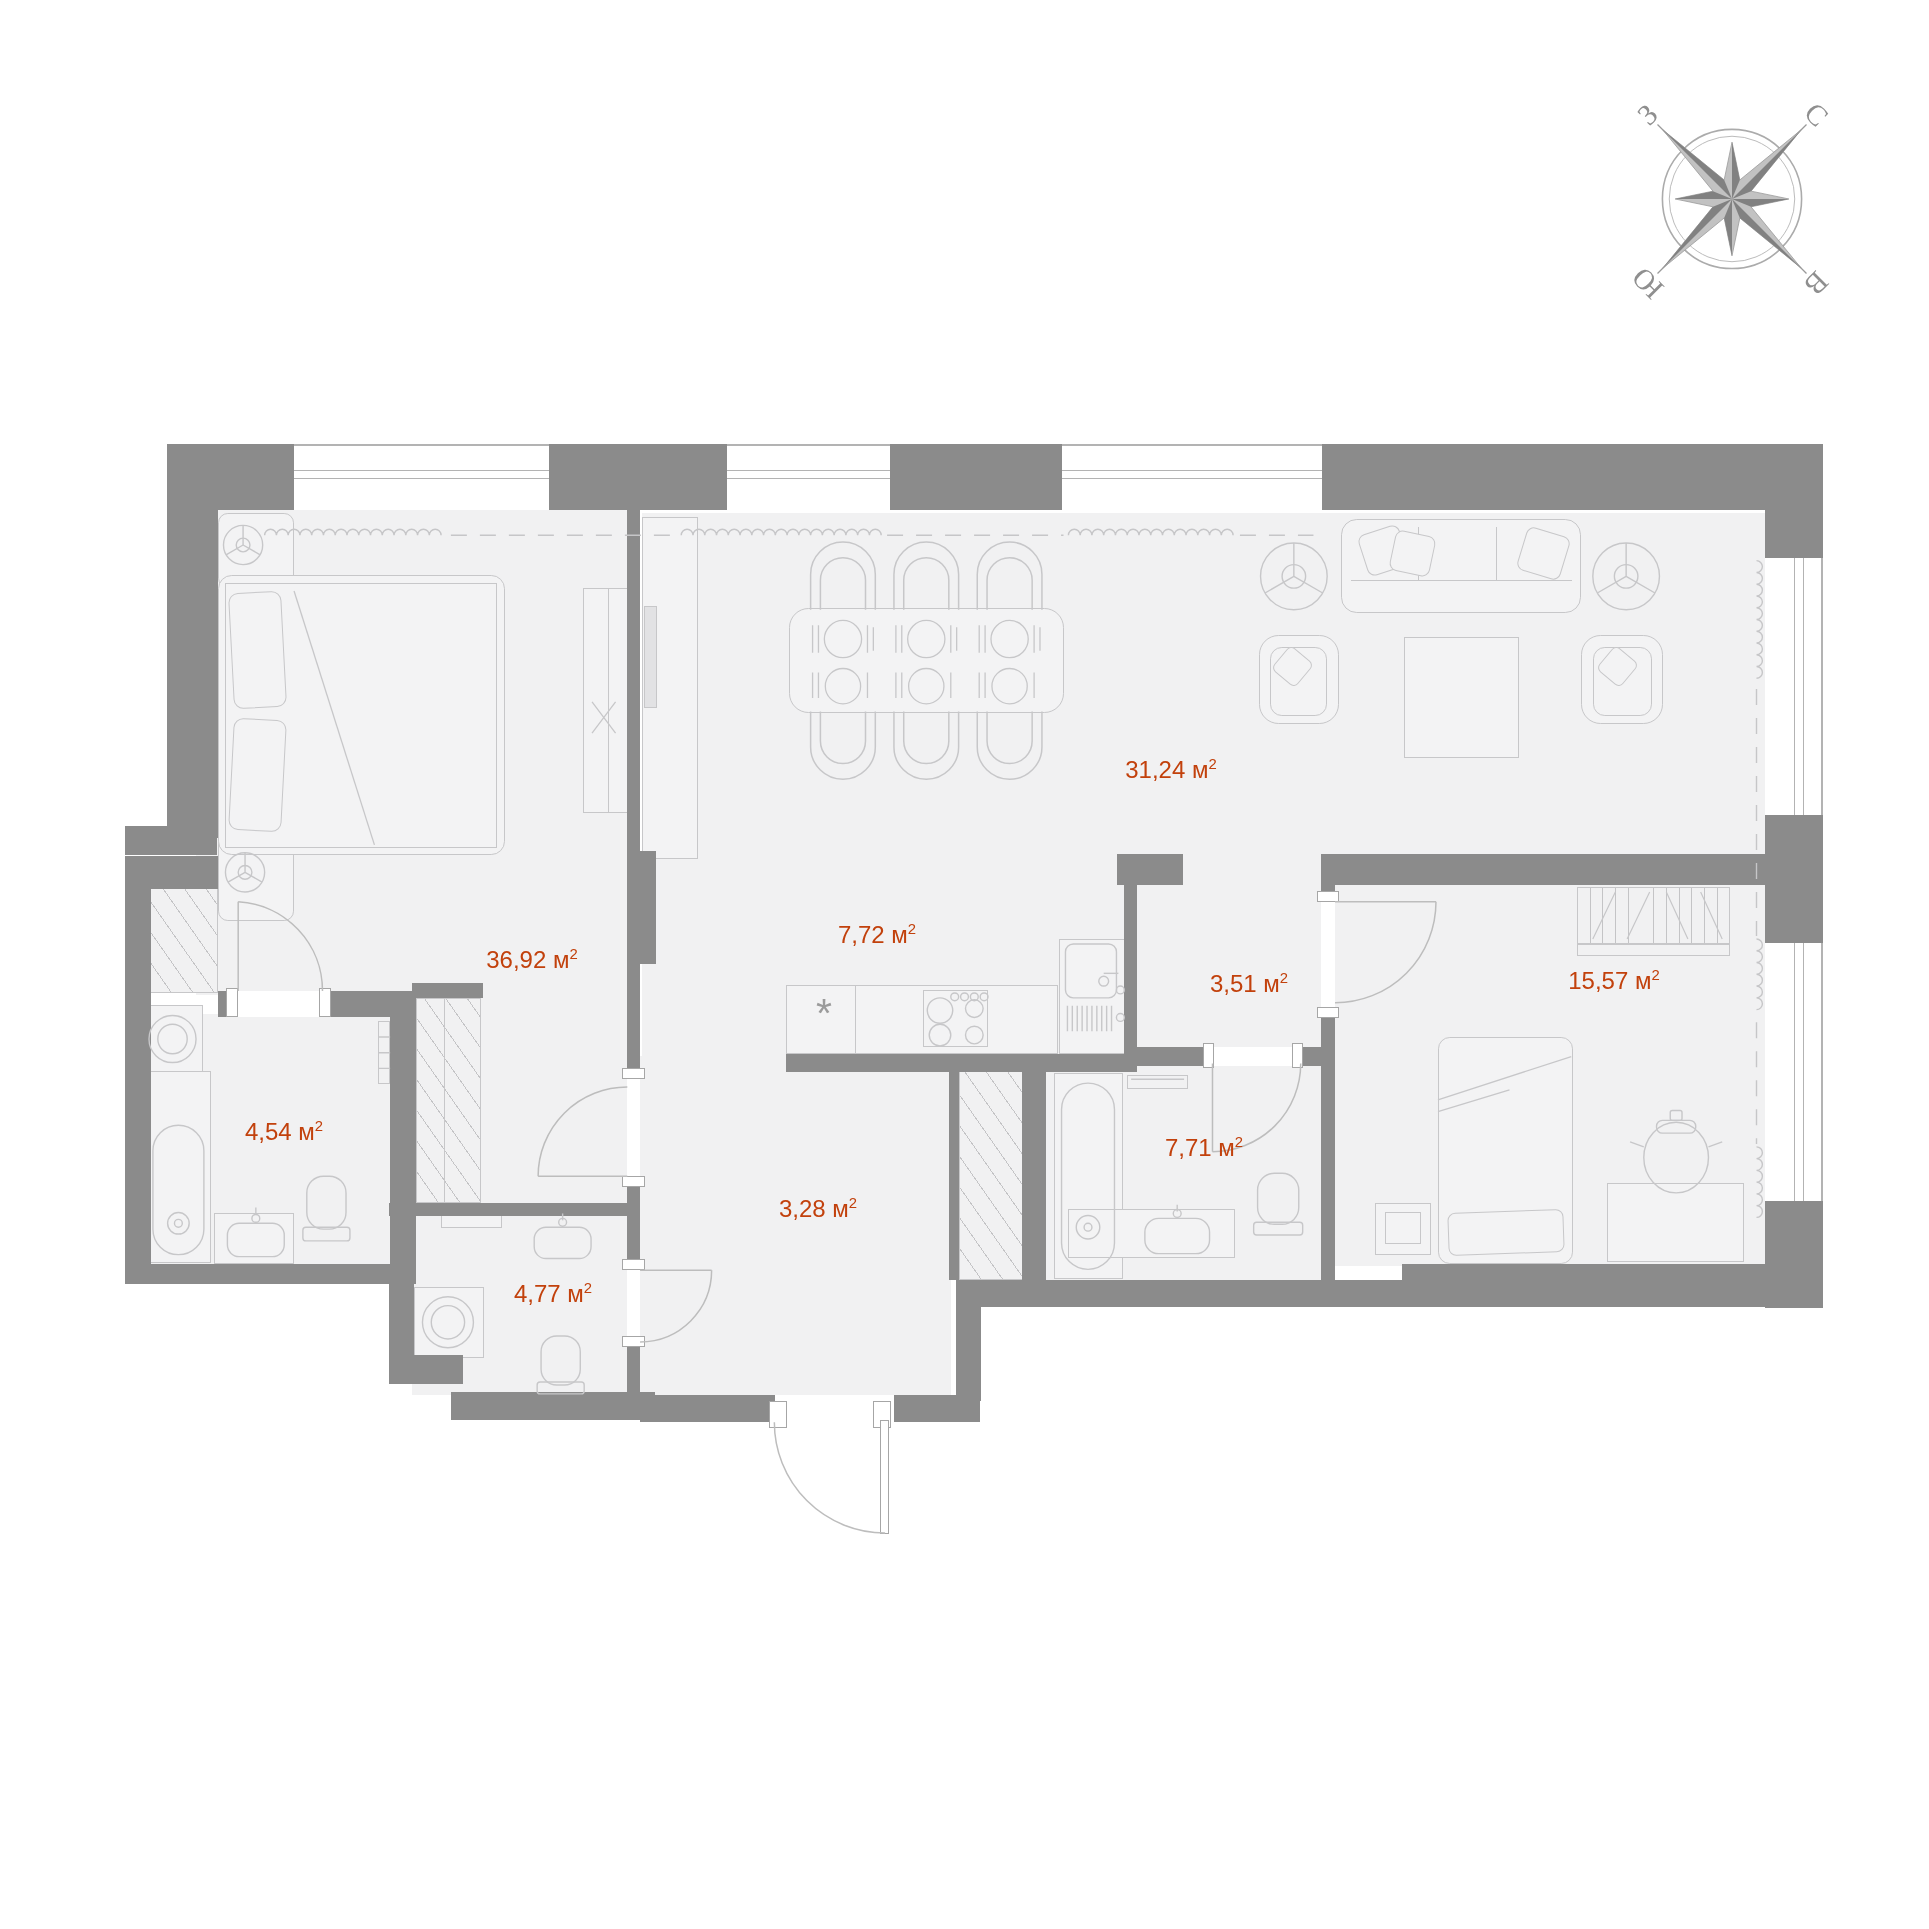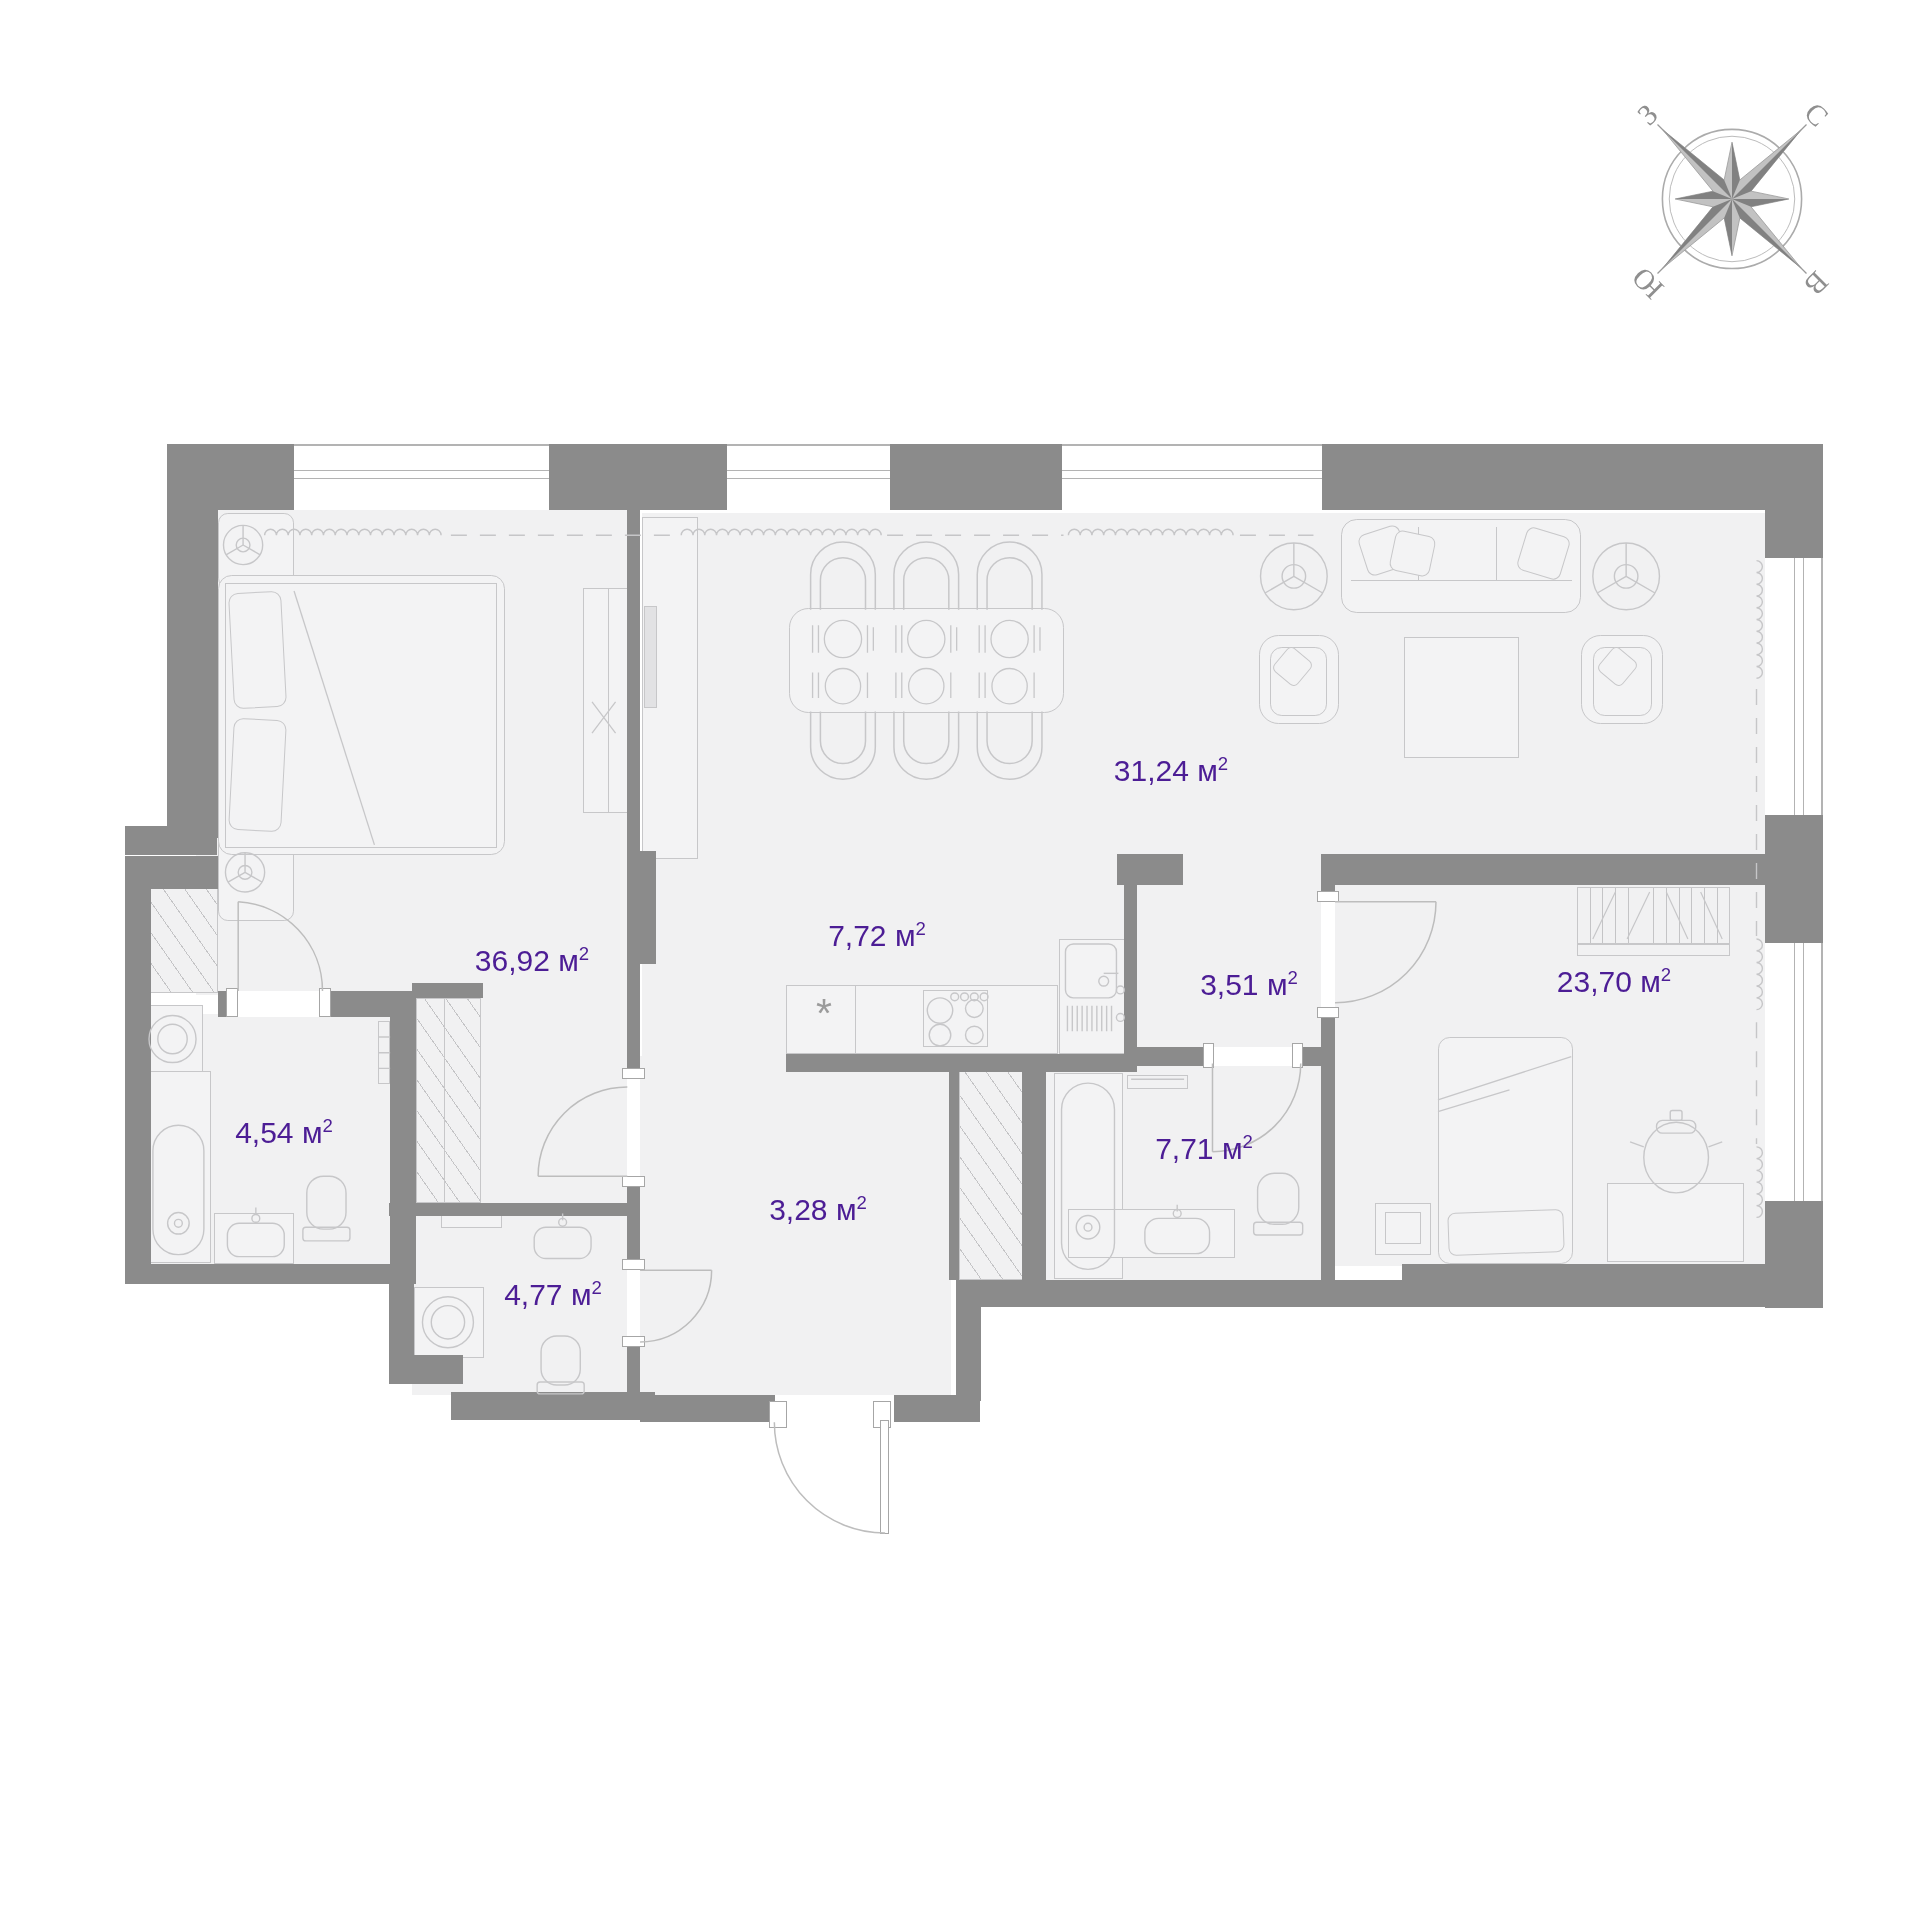"31,24 м2" .lbl { color: #4c1d95 -> #c2410c; font-size: 30px -> 24px }
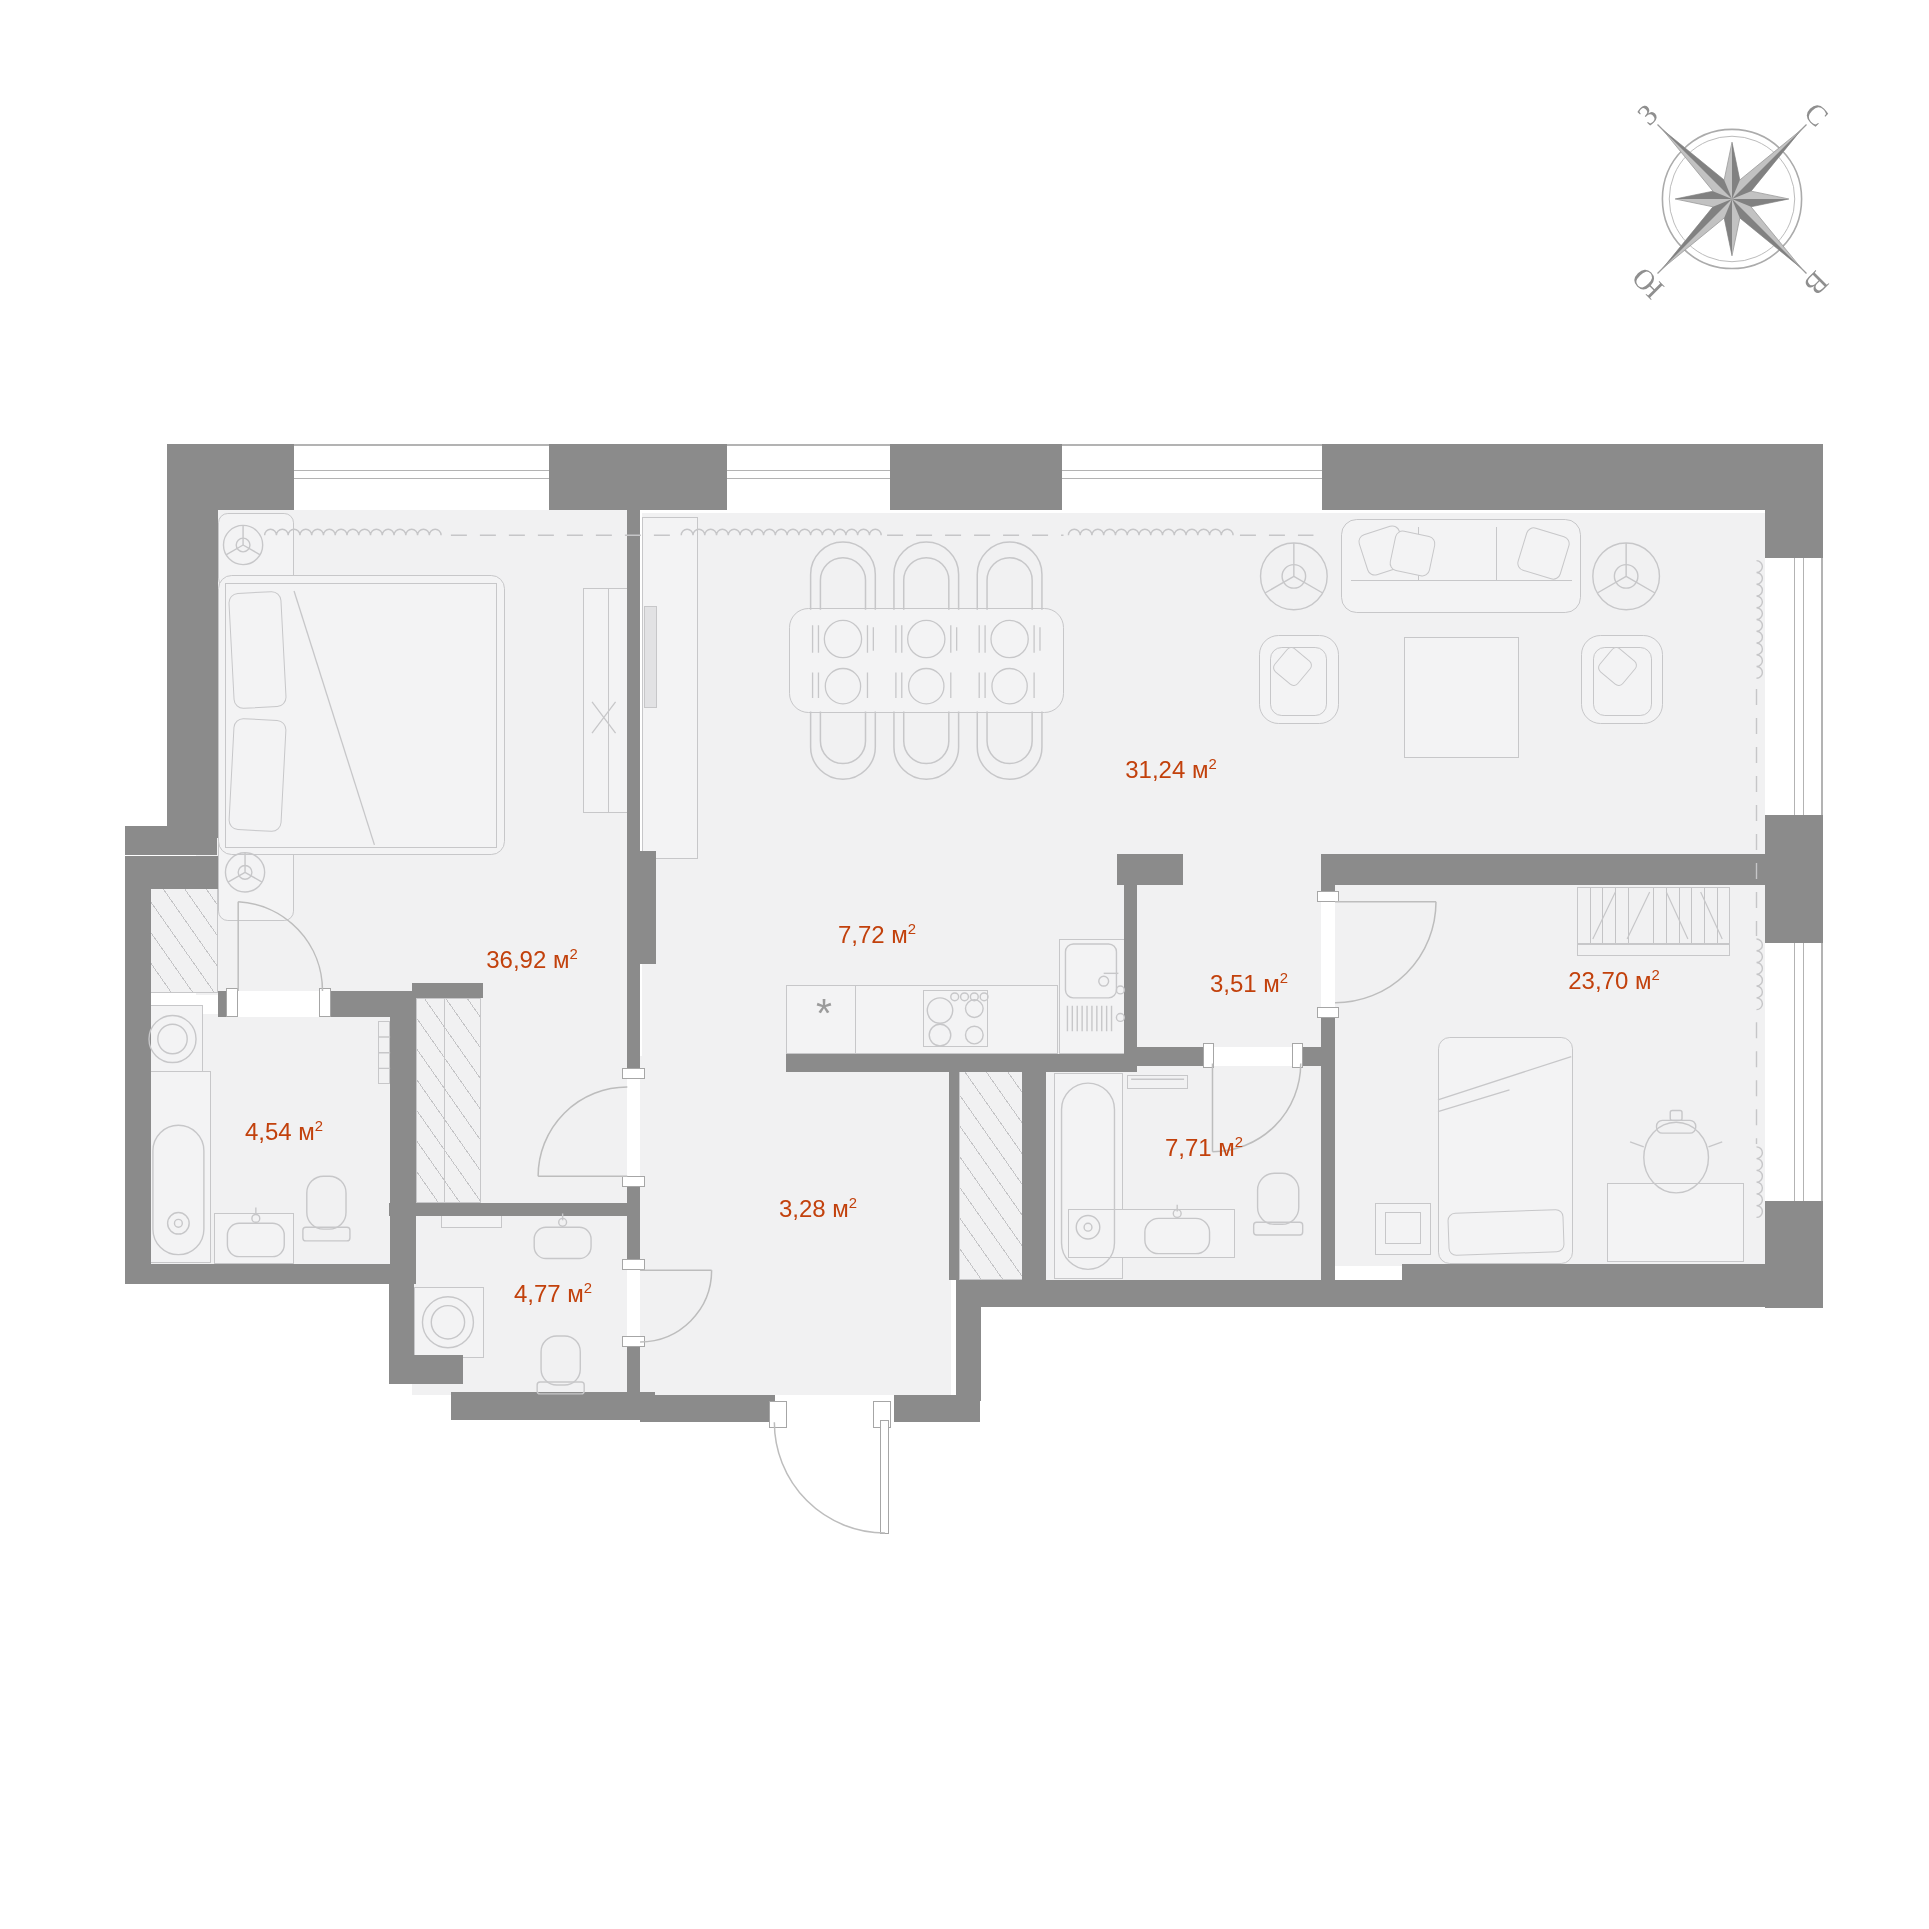"23,70" span { text: 23,70 -> 15,57 }
